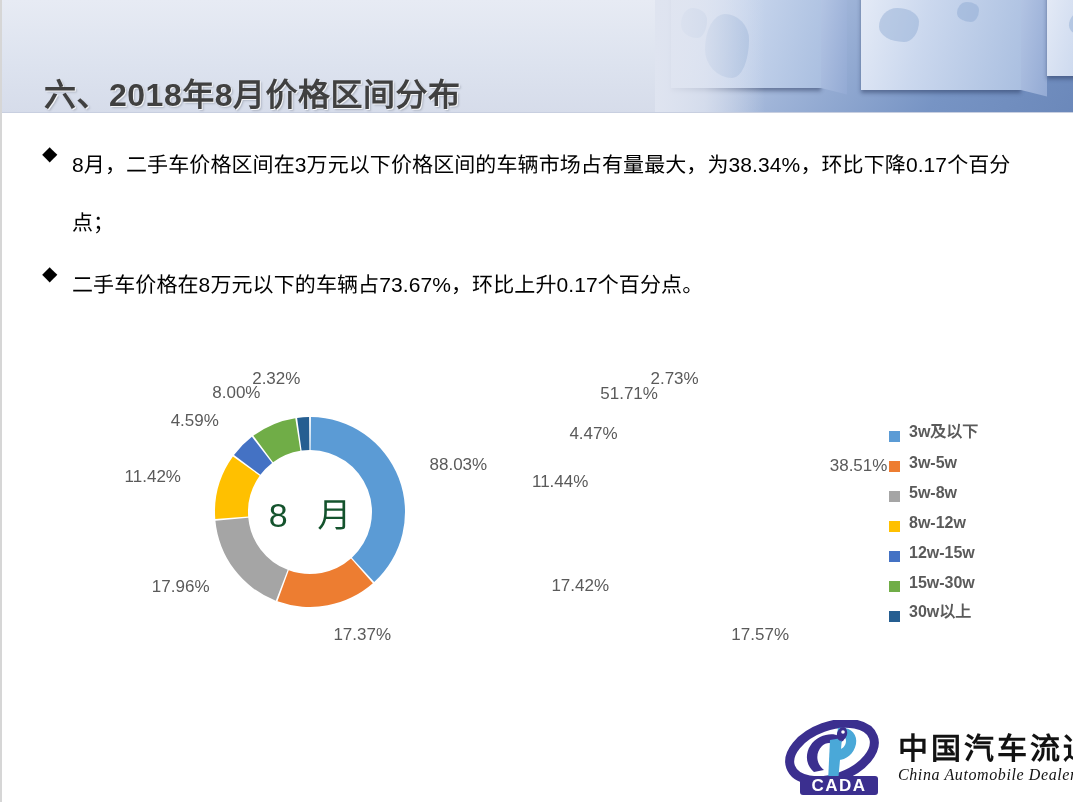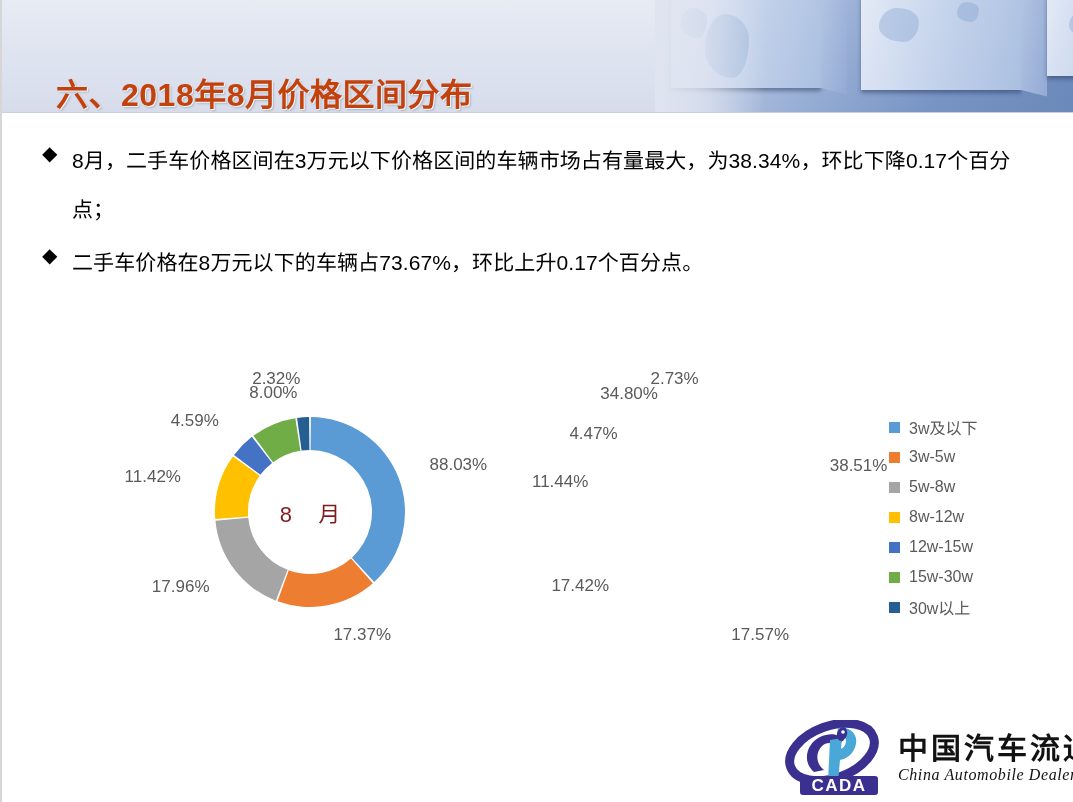"六、2018年8月价格区间分布" .slide-title { color: #c2410c -> #404040; left: 54px -> 42px }
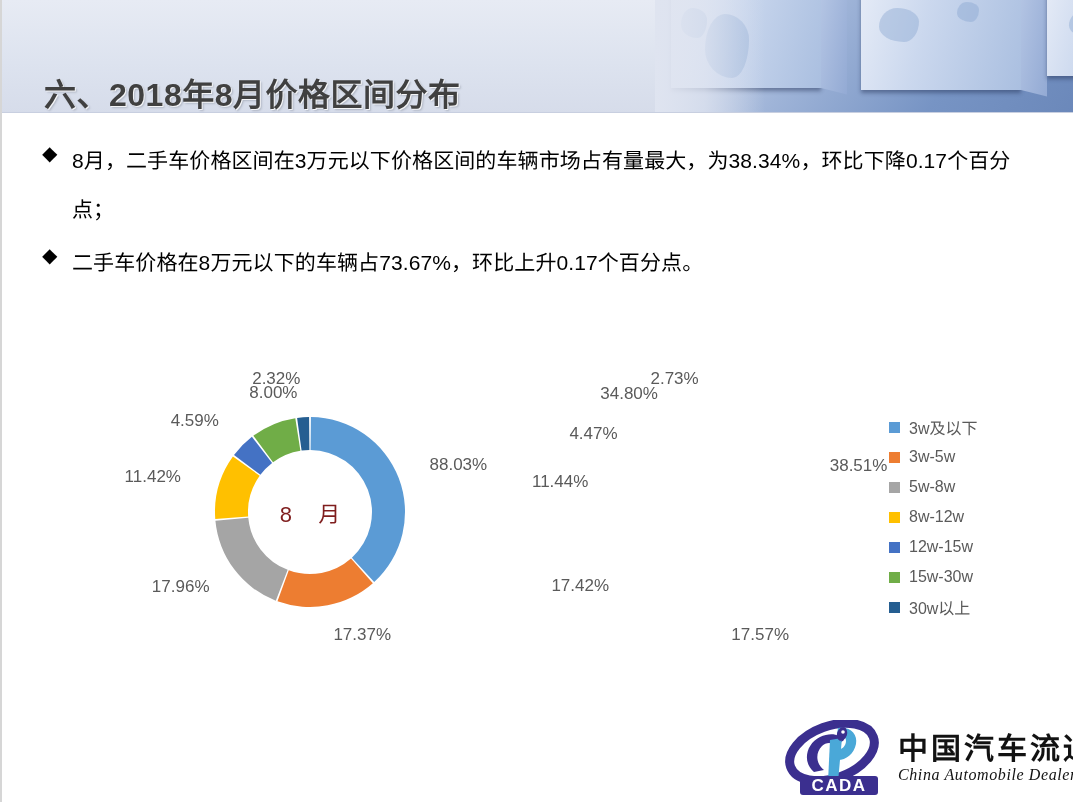"8月，二手车价格区间在3万元以下价格区间的车辆市场占有量最大，为38.34%，环" .bullet-text { line-height: 49px -> 58px }
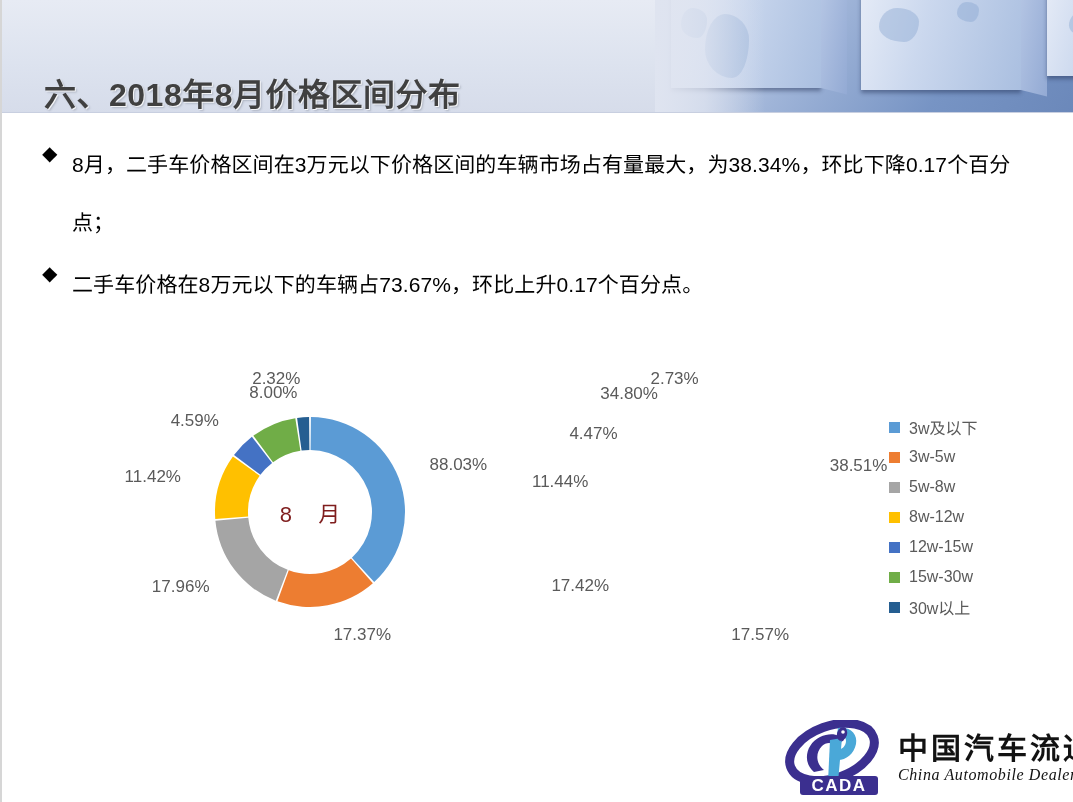"8.00%" div.pct-label { margin-left: 37px -> none }
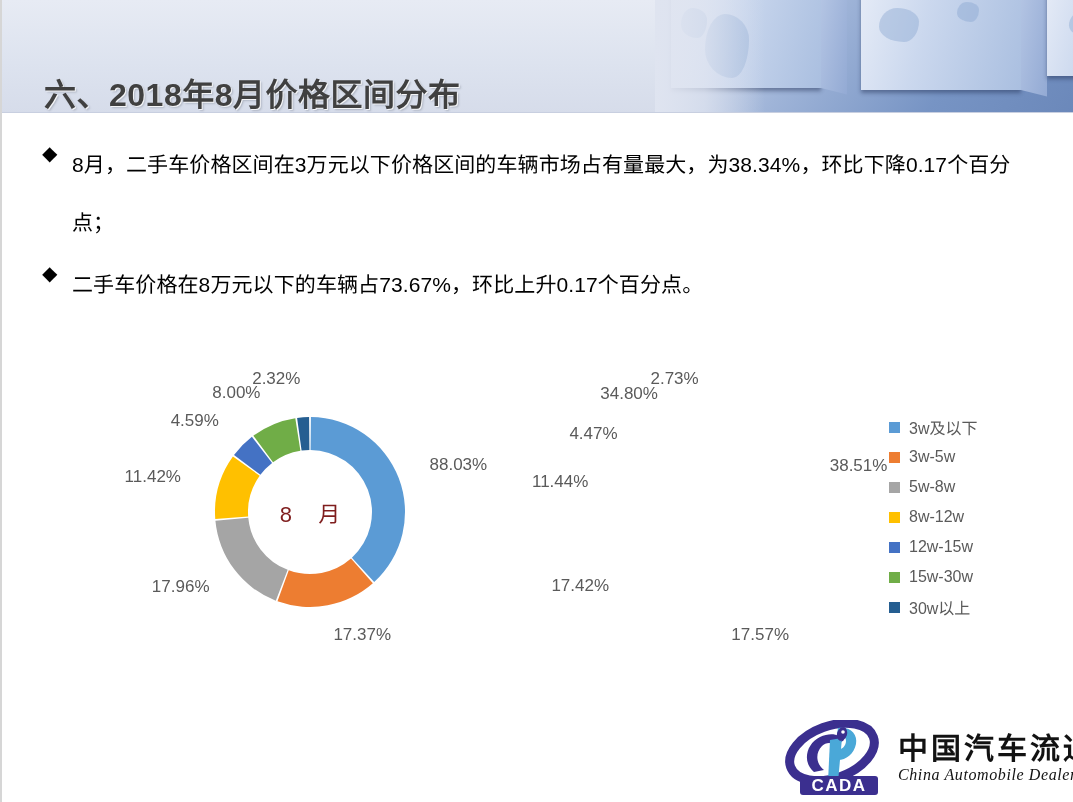"34.80%" div.pct-label { text: 34.80% -> 51.71% }
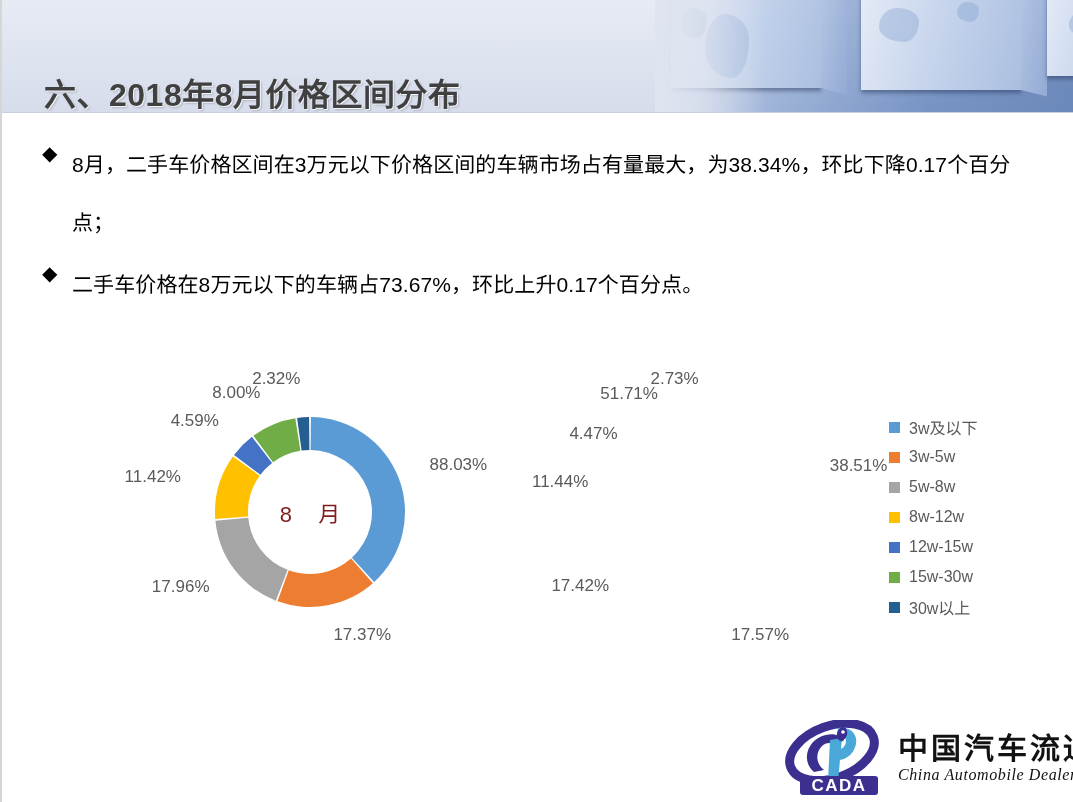"3w及以下" .legend-item { align-items: center -> flex-end; font-weight: none -> bold }
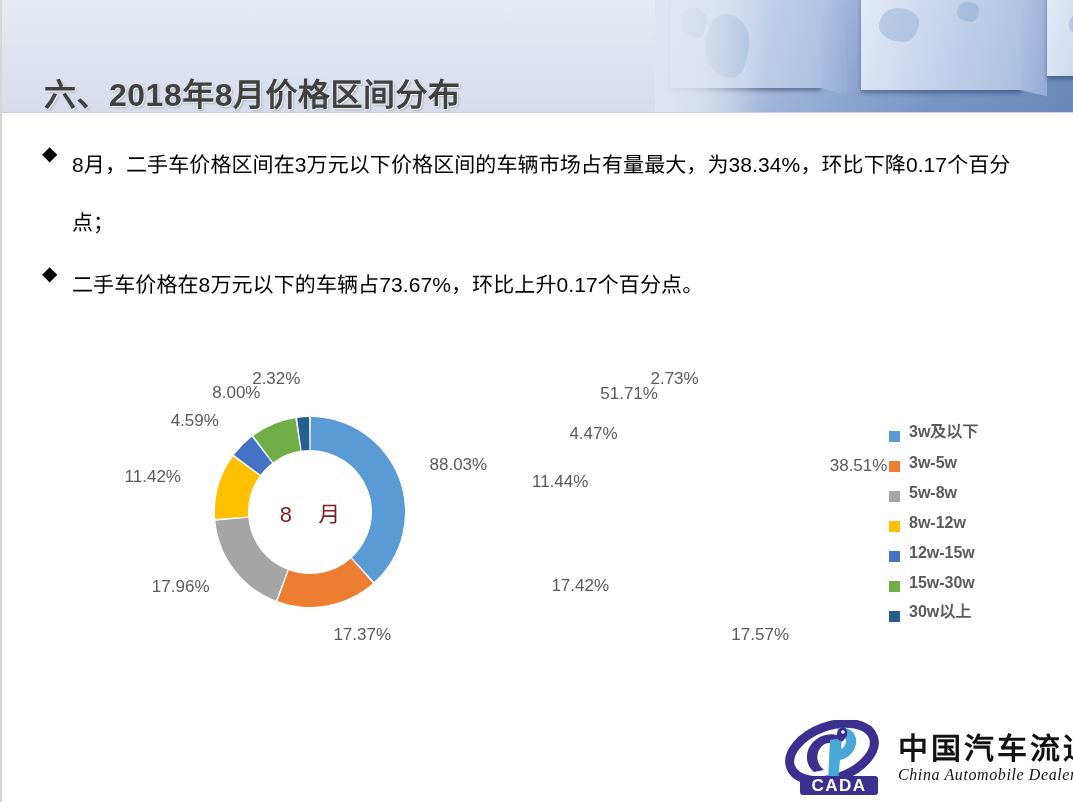"8 月" .donut-center-label { color: #7f1d1d -> #14532d; font-size: 22px -> 34px }
